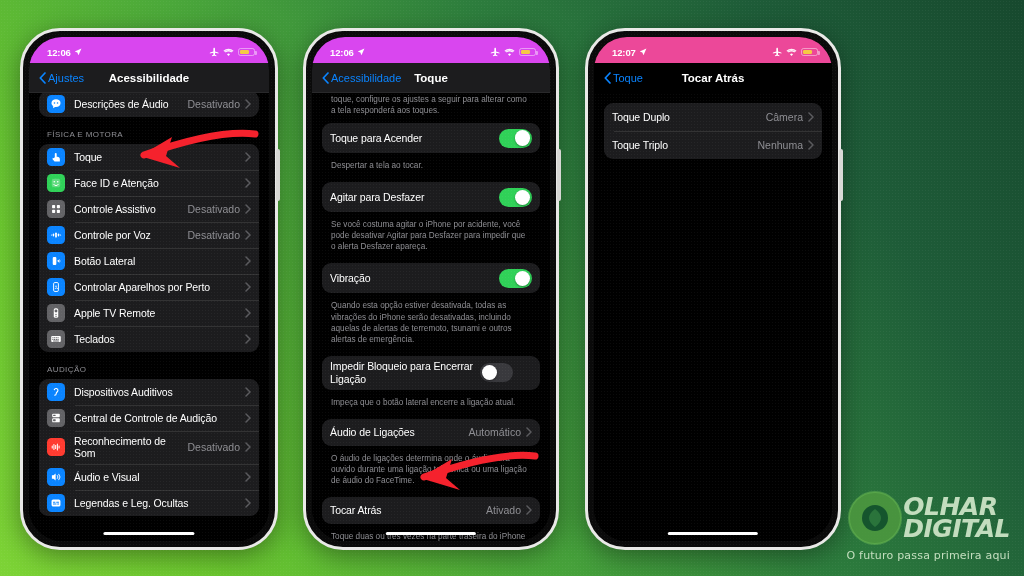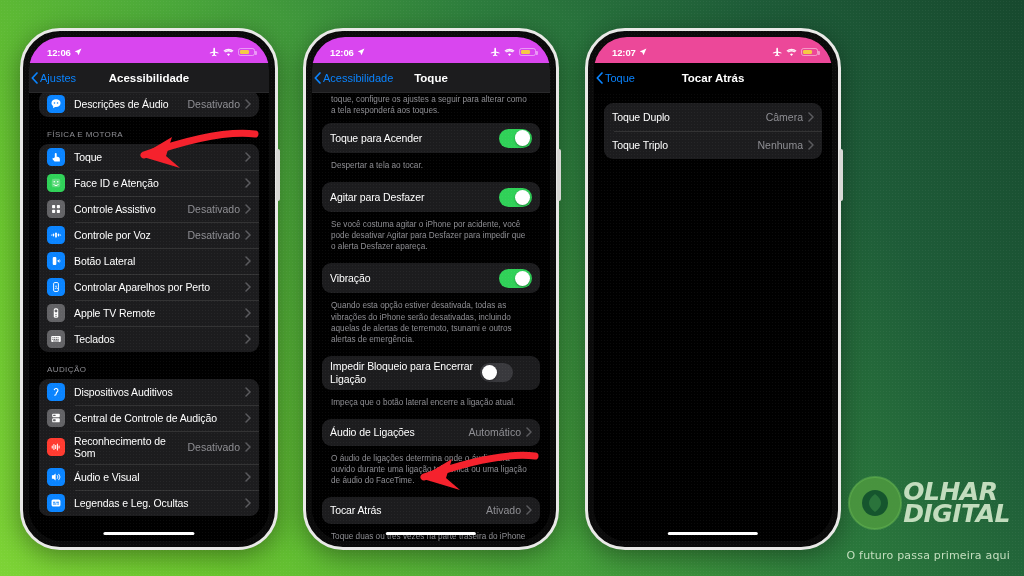"Ajustes" .navbar { padding: 0 2px -> 0 10px }
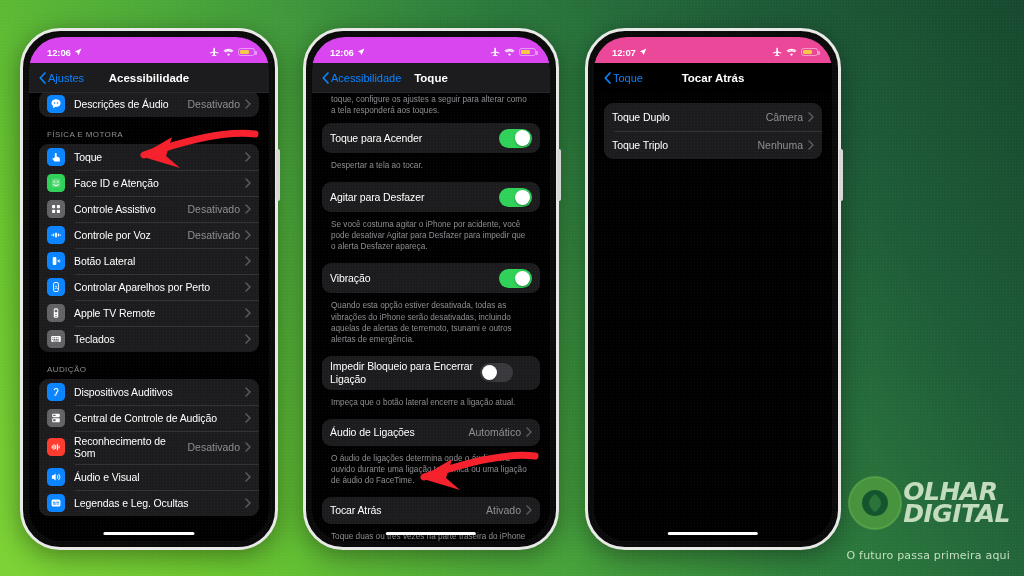"O futuro passa primeira aqui" .wm-tag { margin-top: 18px -> 3px }
